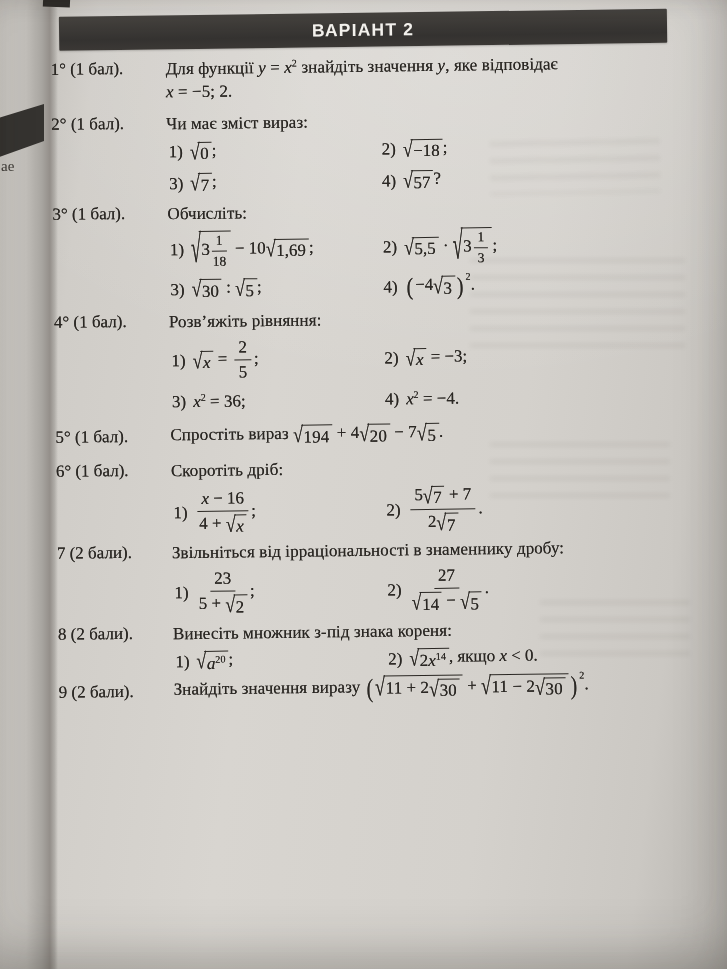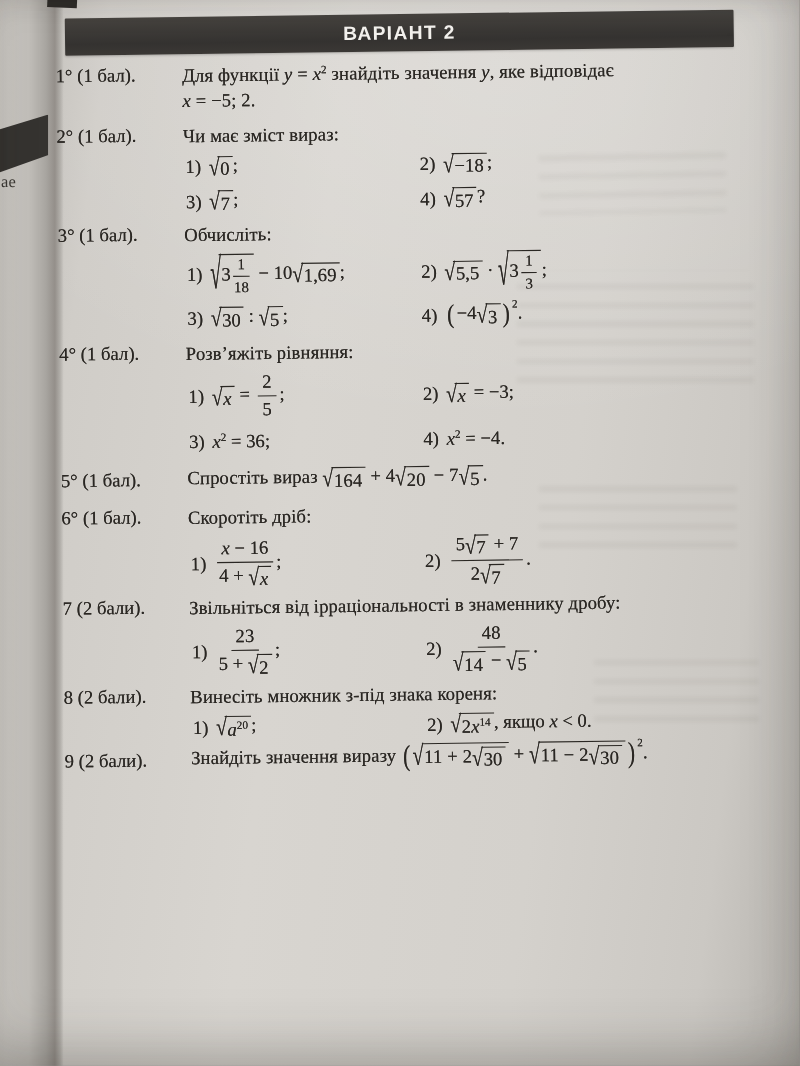"164" span.sq-rad { text: 164 -> 194 }
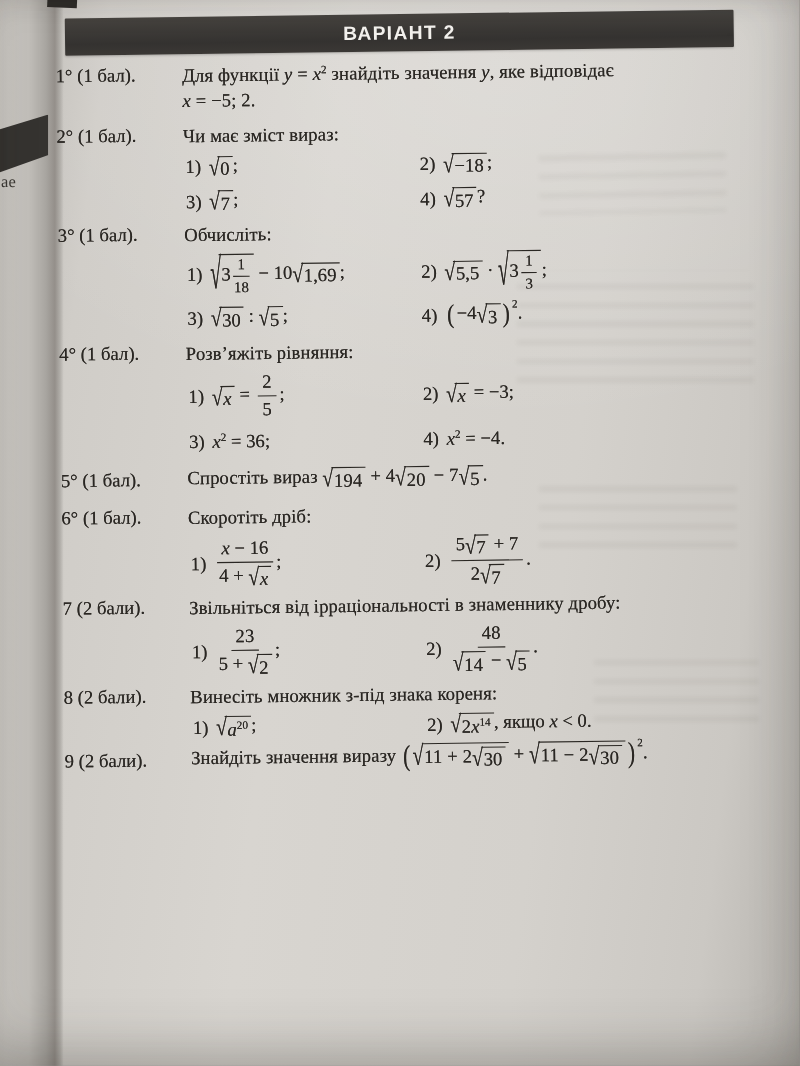"48" span.num { text: 48 -> 27 }
